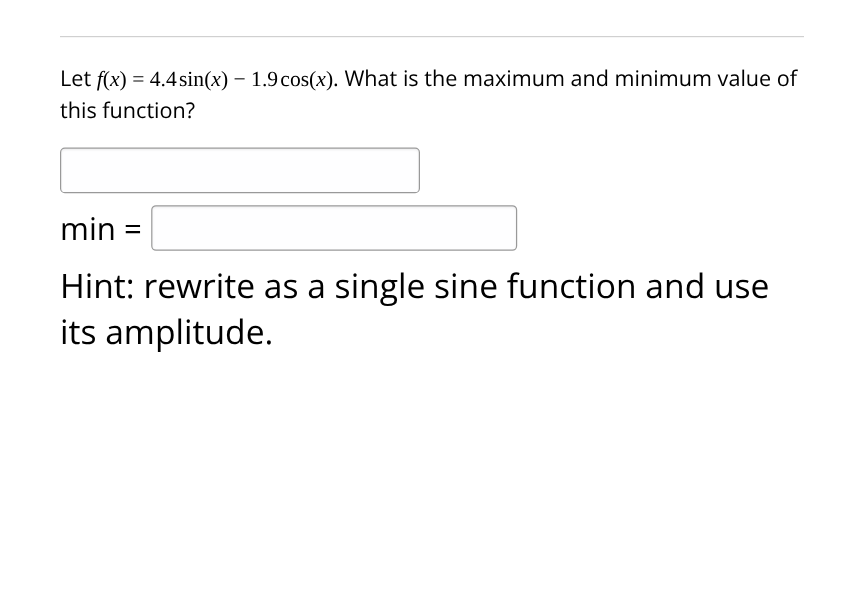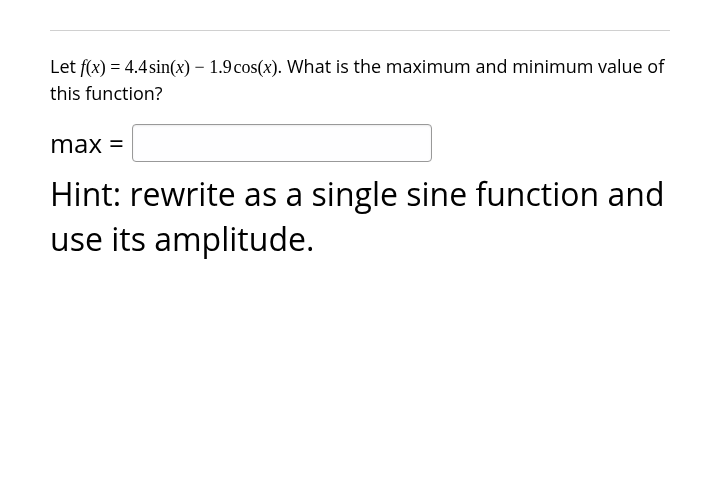"max =" span.input-label { html: <span>max =</span> -> none }
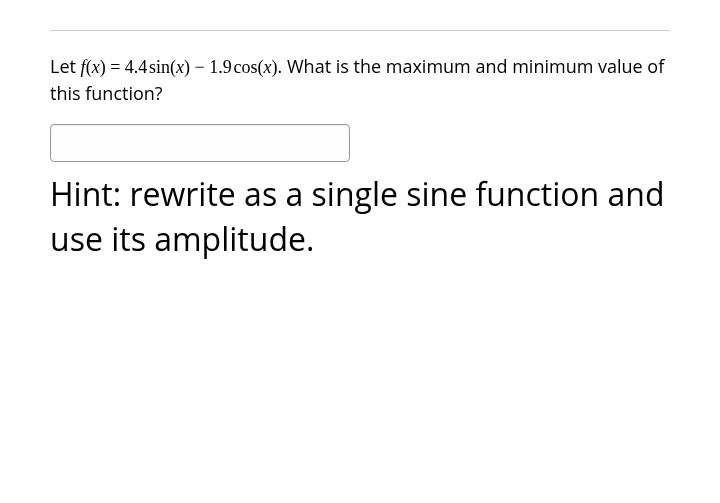"min =" div.input-row { html: none -> <div> <span>min =</span> <input> </div> }
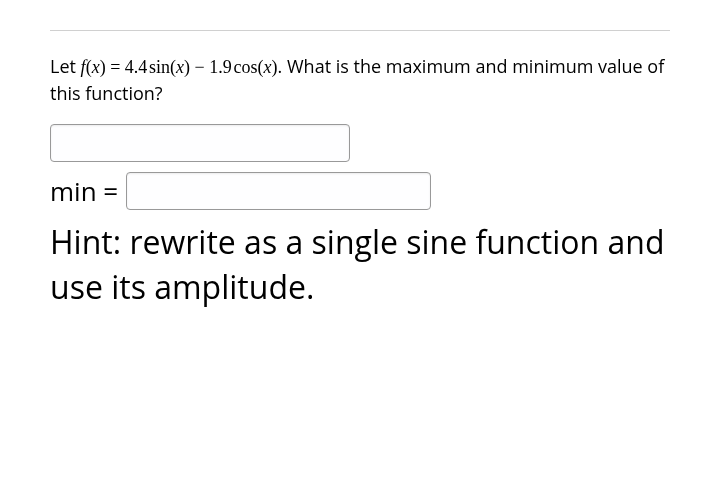"Hint: rewrite as a single" .hint { font-size: 32px -> 28px }
